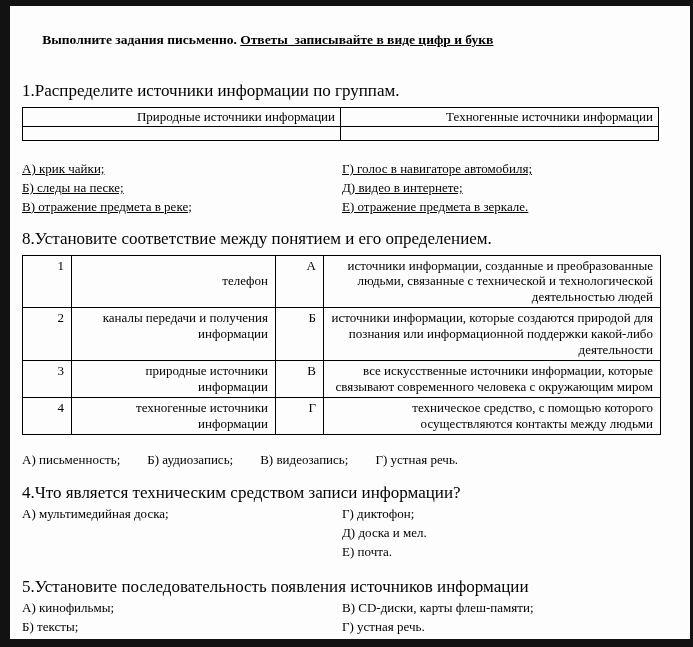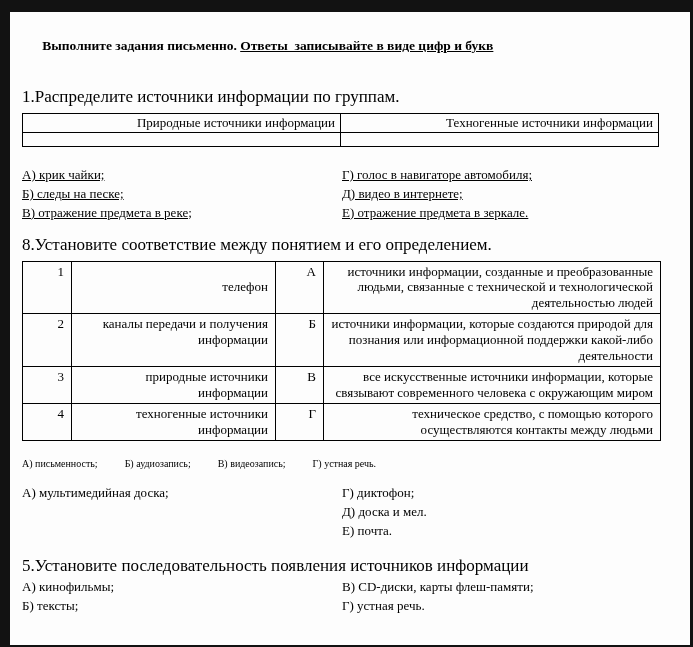"Выполните задания письменно. Ответы" .page { top: 12px -> 6px }
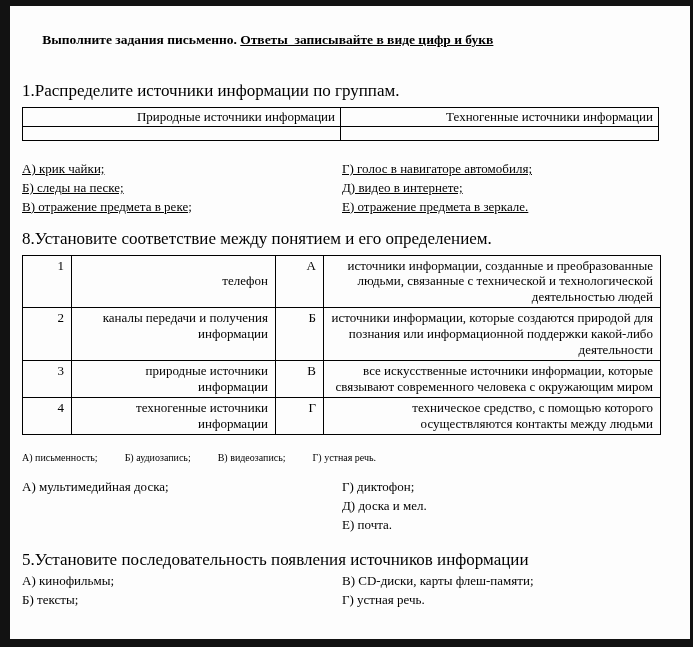"А) письменность; Б) аудиозапись; В)" .opts-inline { font-size: 10px -> 13px }
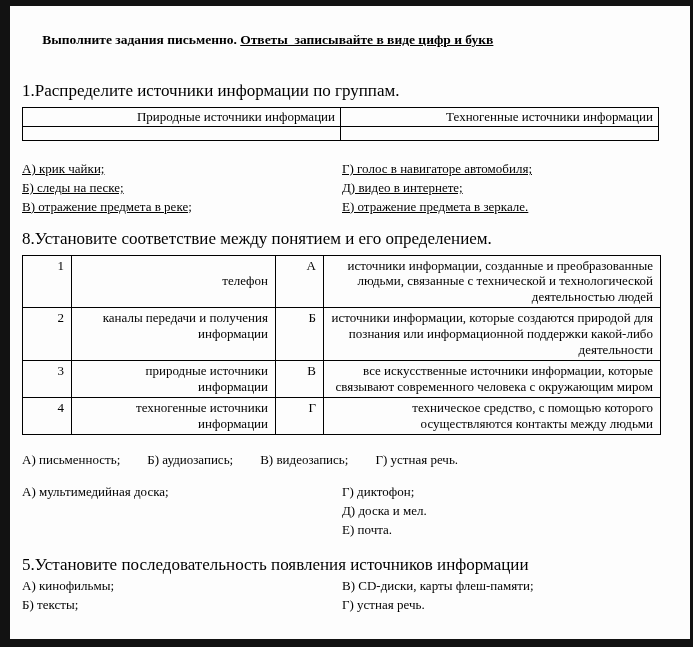"4.Что является техническим средством" div.heading { html: none -> <div>4.Что является техническим средством записи информации?</div> }
